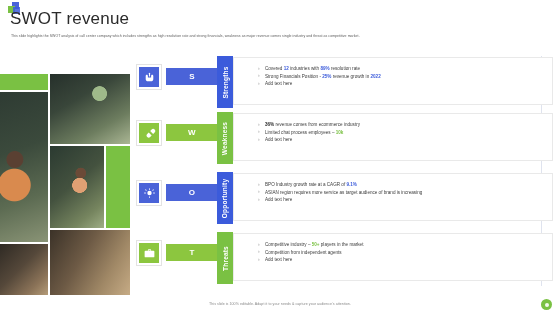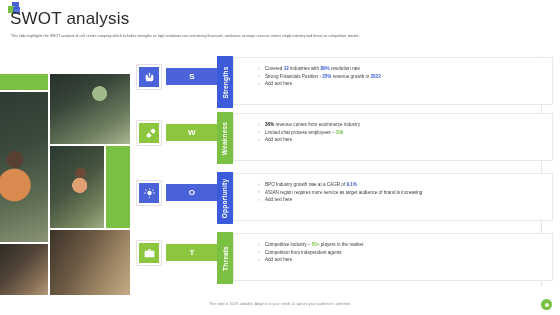"SWOT analysis" div.title { text: analysis -> revenue }
